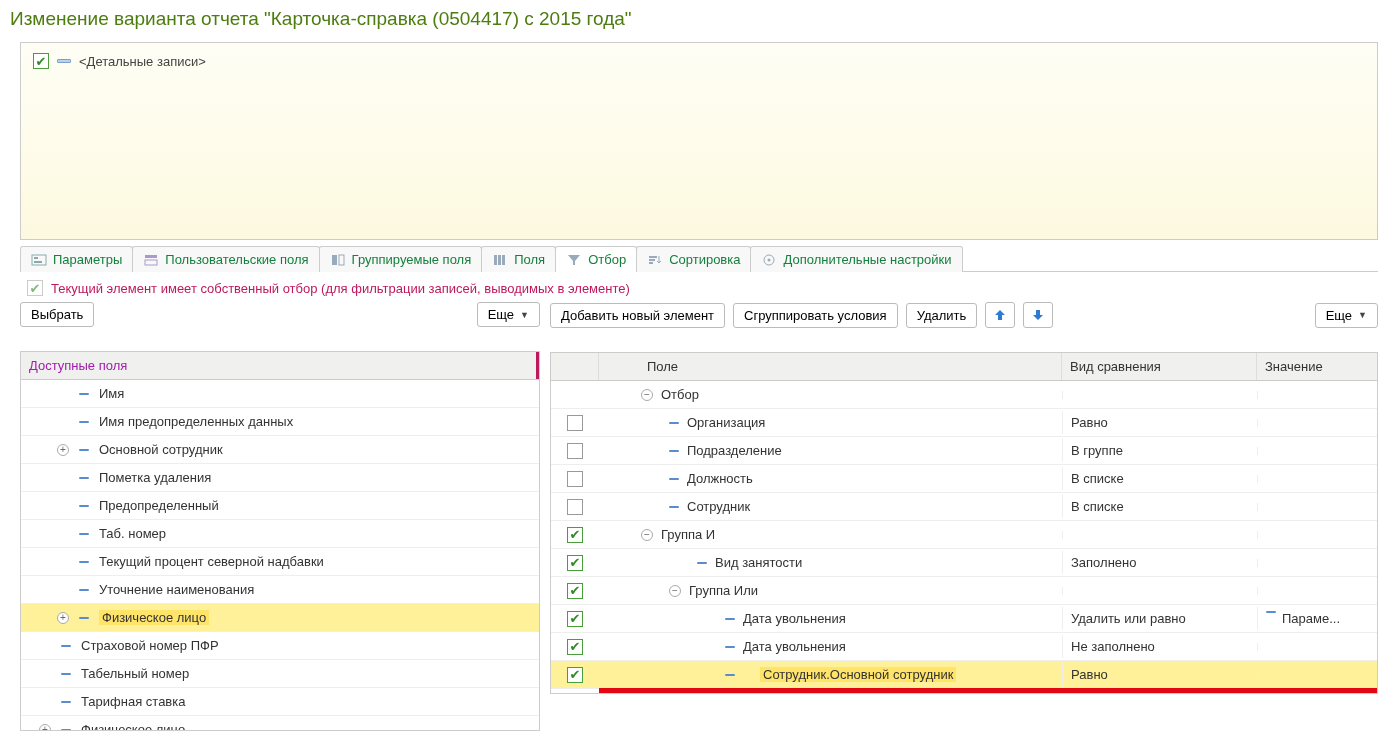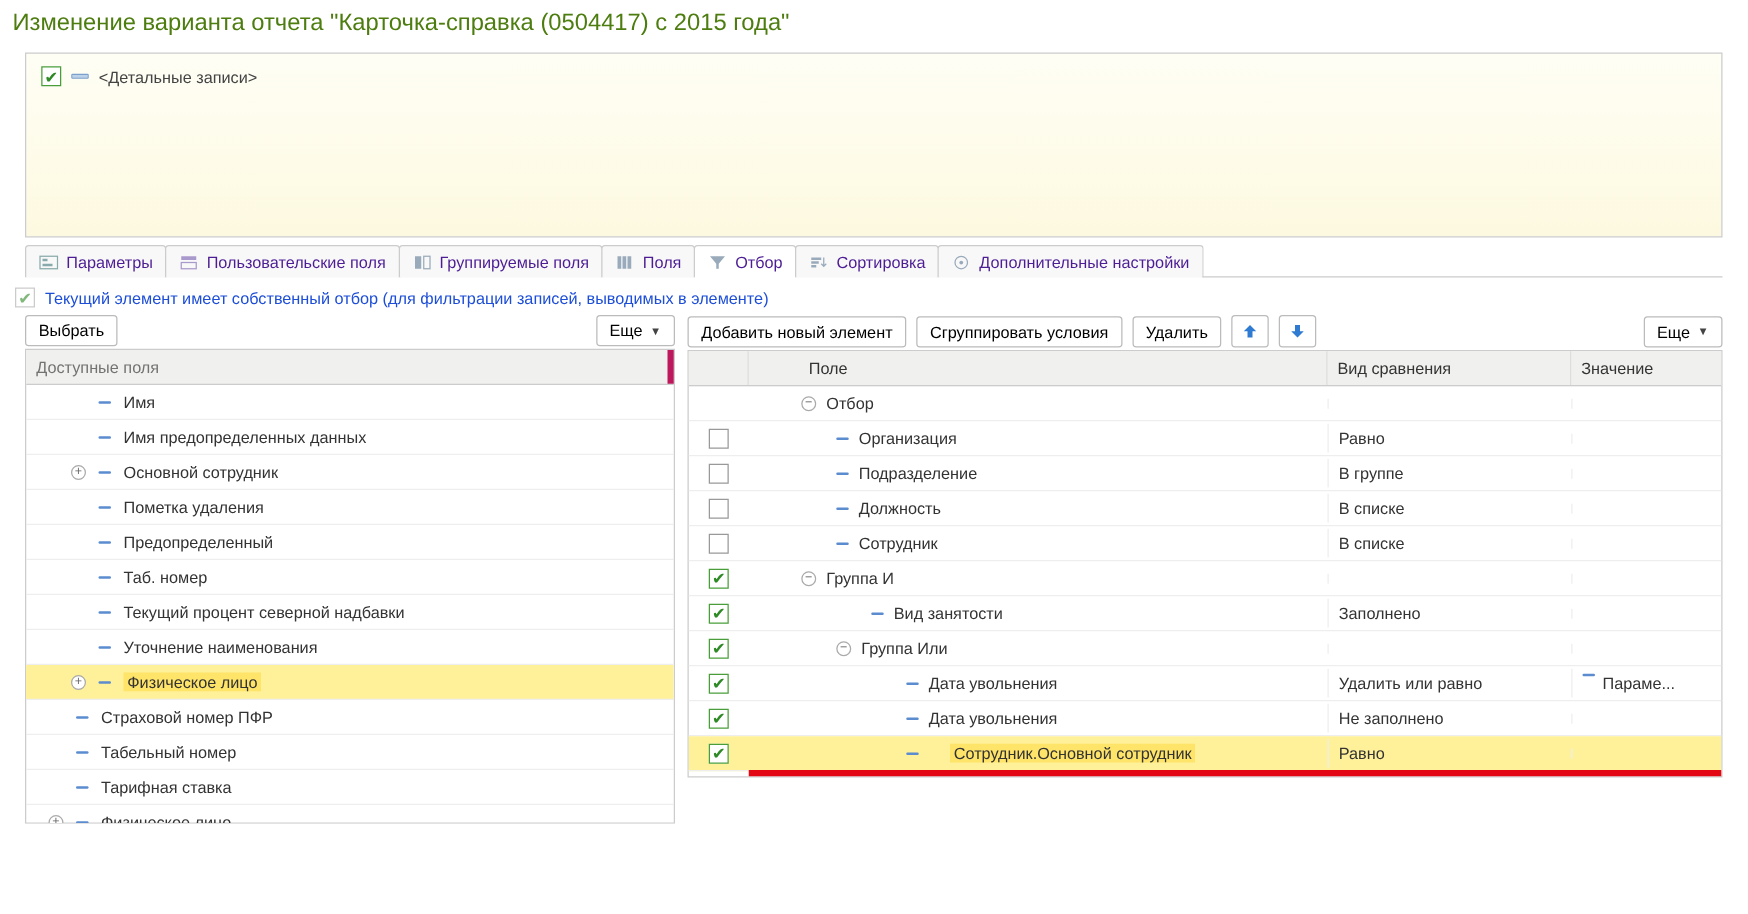"<Детальные записи>" .top-panel { height: 148px -> 198px }
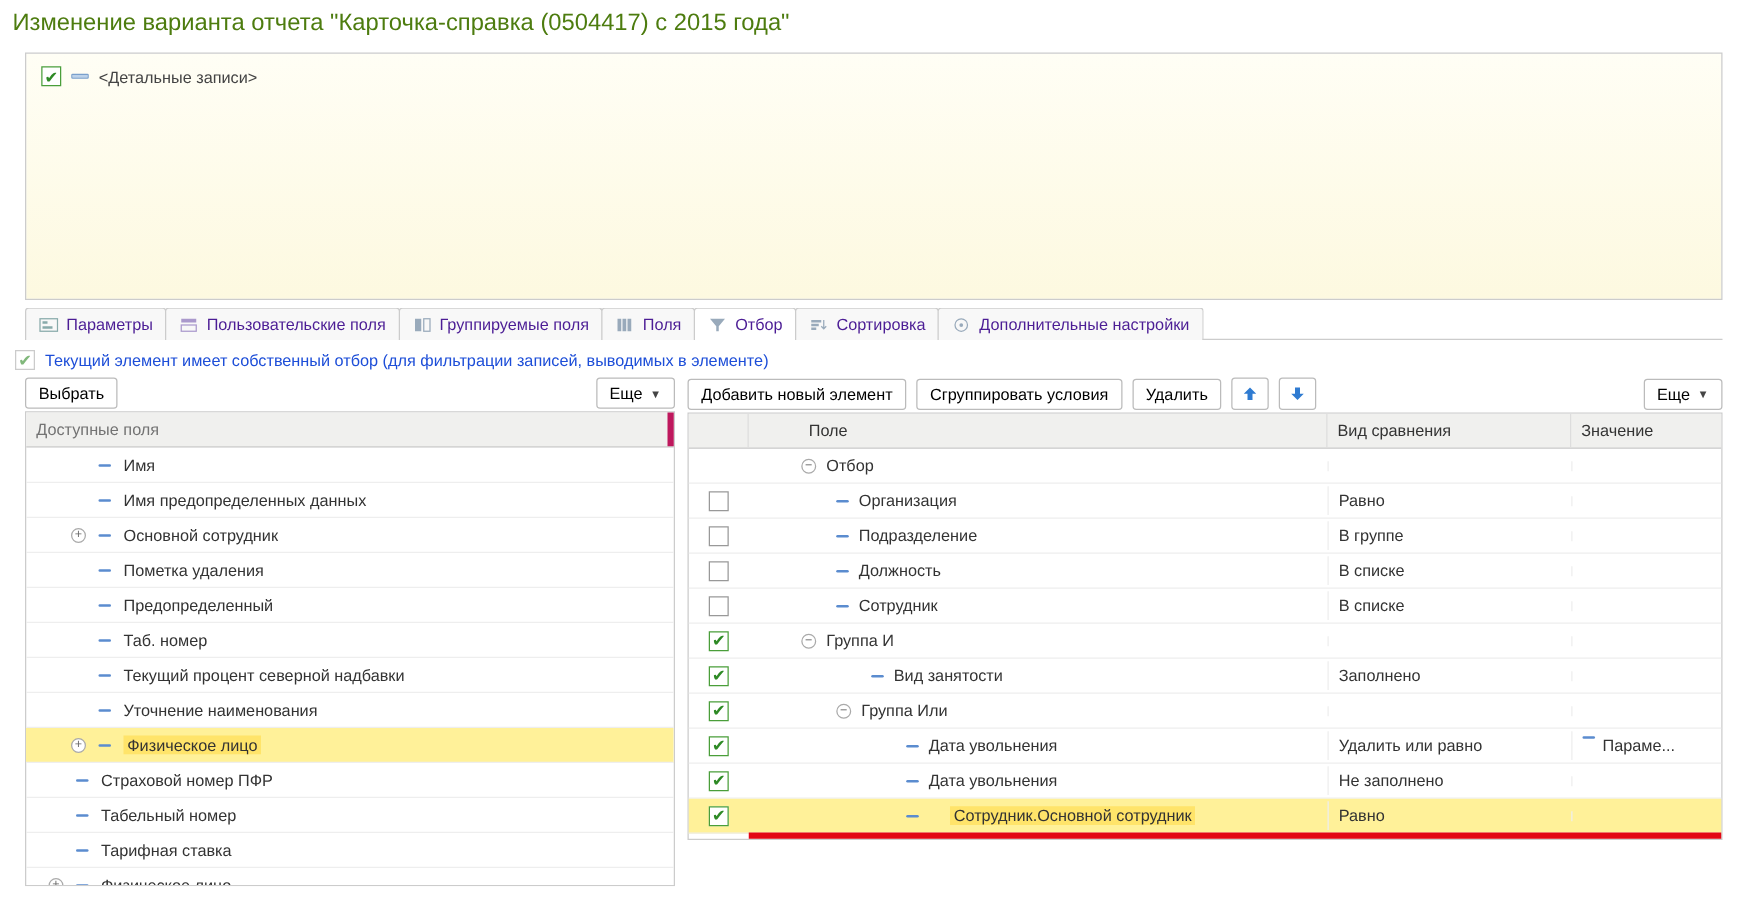"Параметры" .tab { color: #4c1d95 -> #15803d }
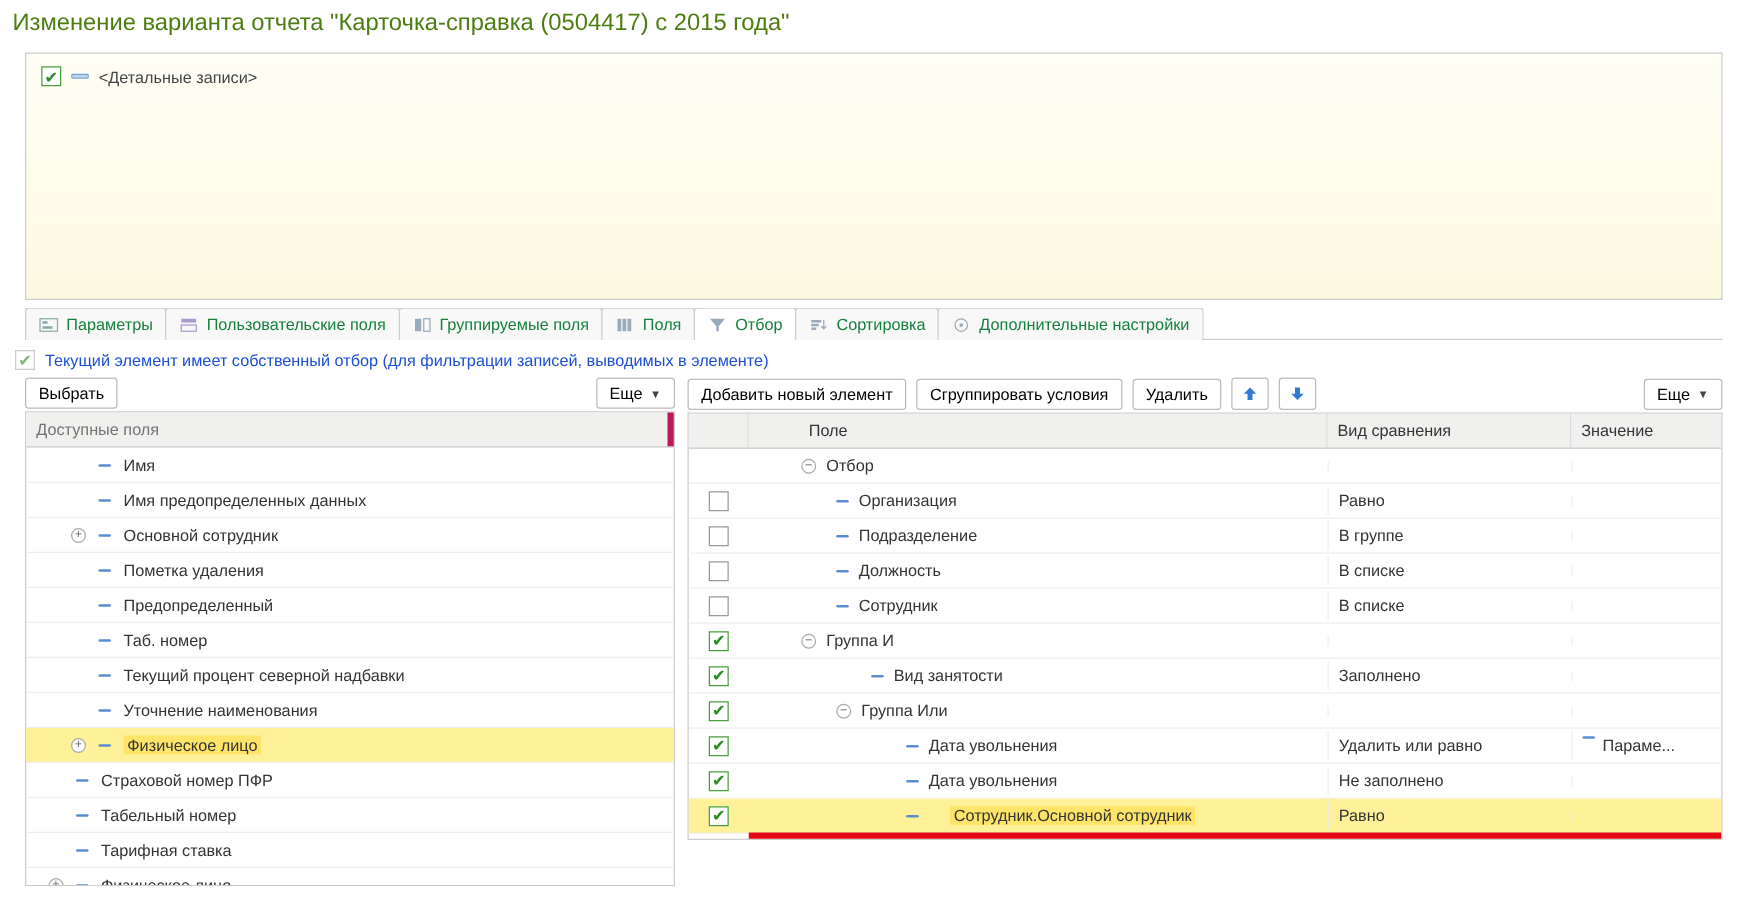"Текущий элемент имеет собственный отбор" .subline { color: #1d4ed8 -> #be185d; margin: 8px 20px 6px 12px -> 8px 20px 6px 27px }
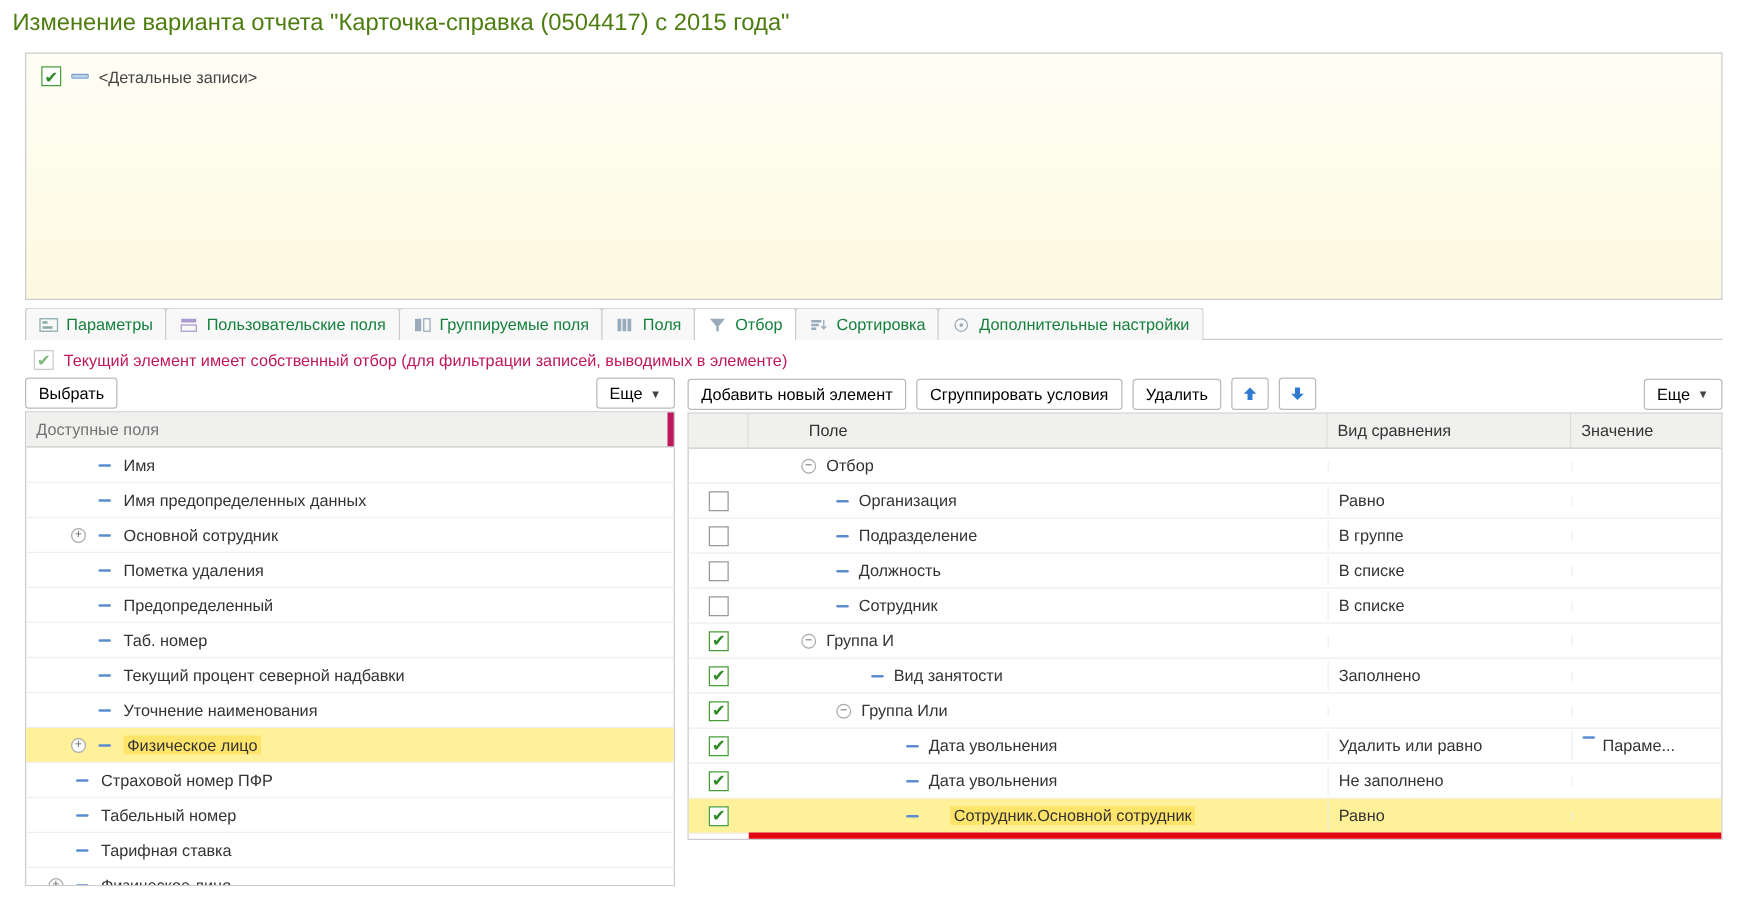"Выбрать" .toolbar-row { margin-bottom: 2px -> 24px }
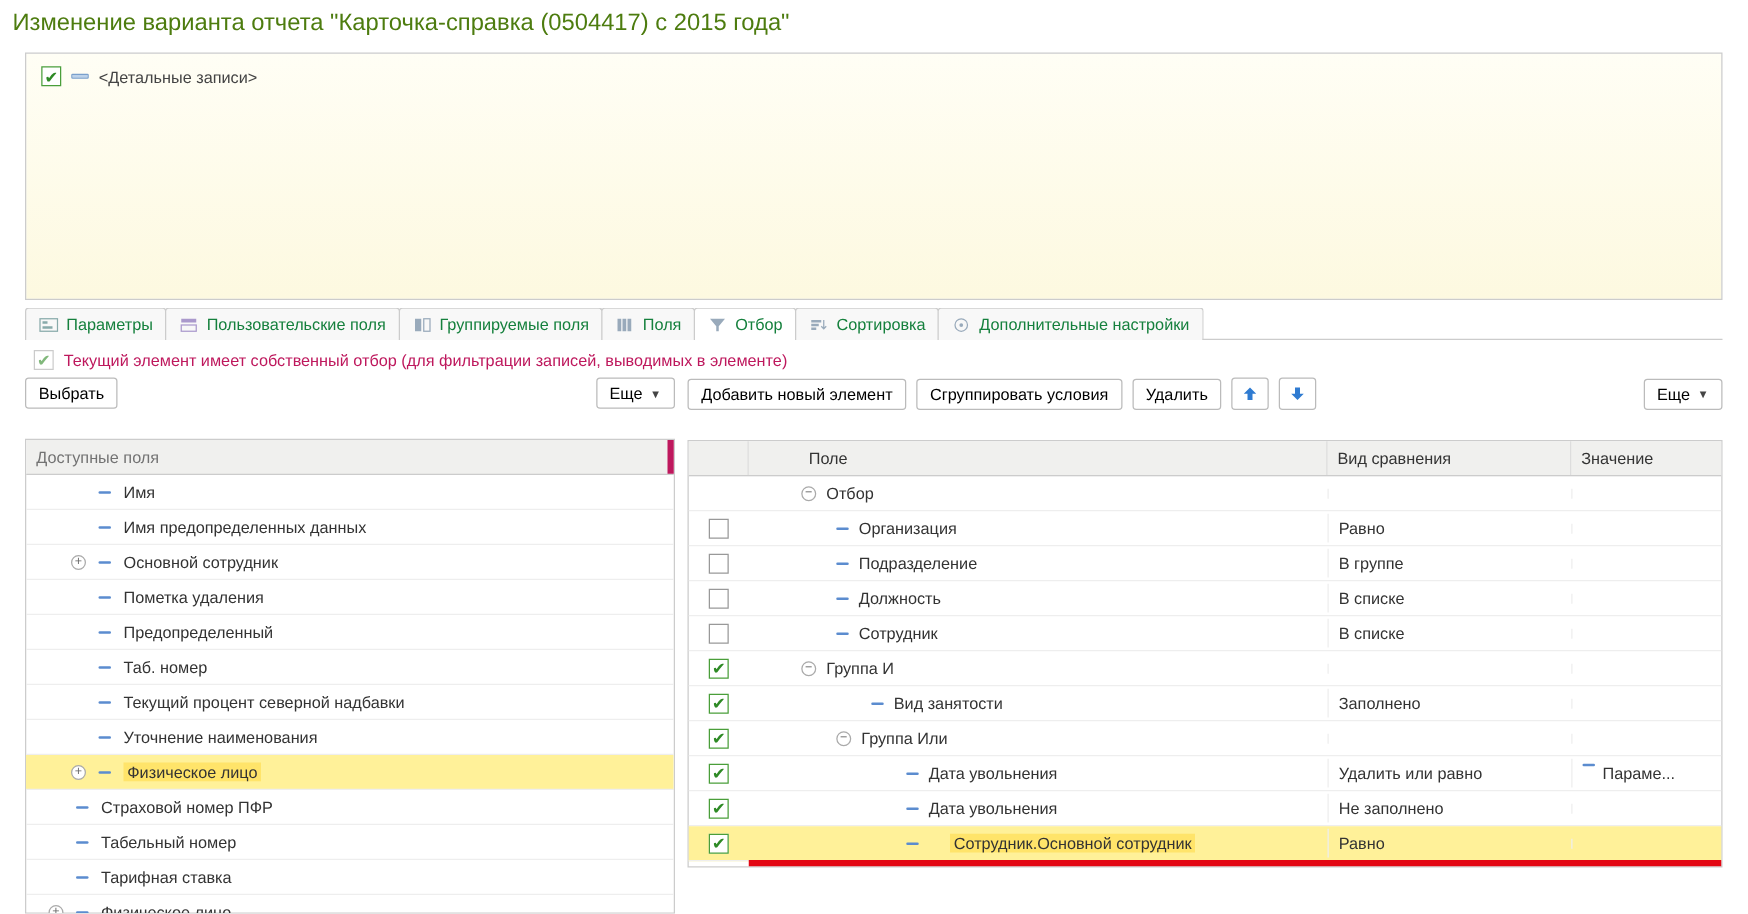"Доступные поля" .grid-header .ghcell { border-right: 5px solid #be185d -> 3px solid #be185d; color: #737373 -> #a21caf }
